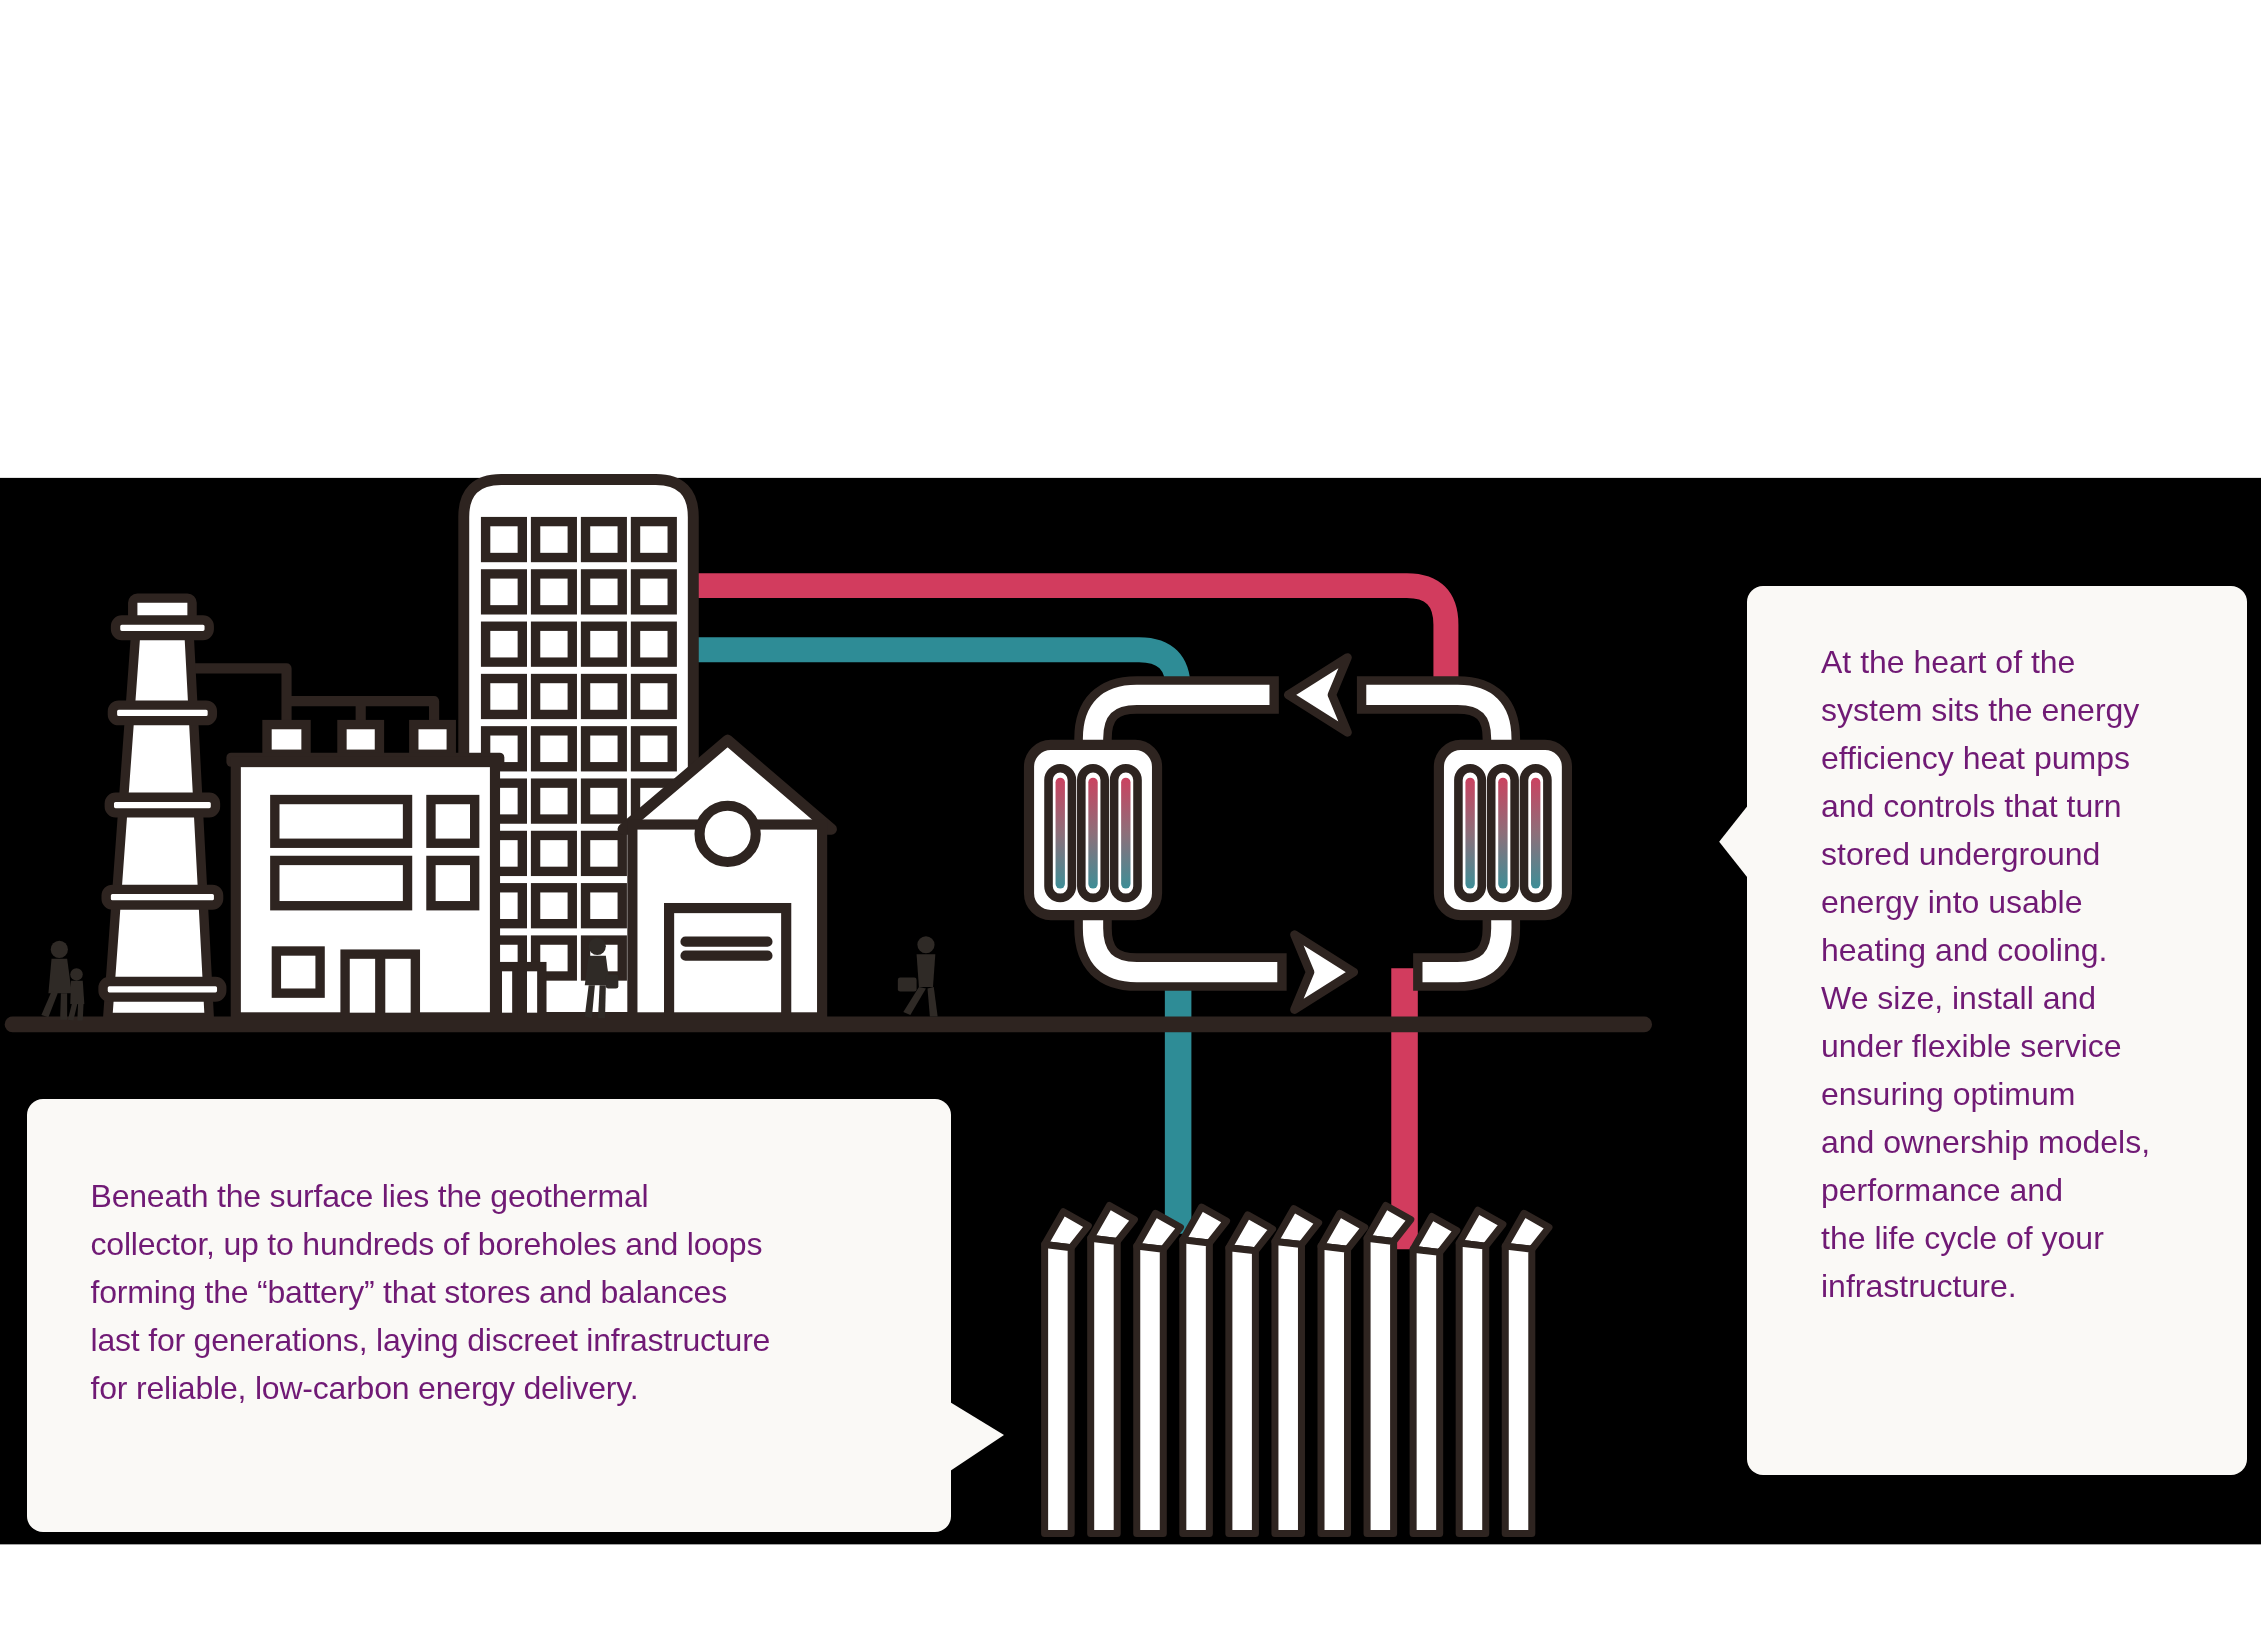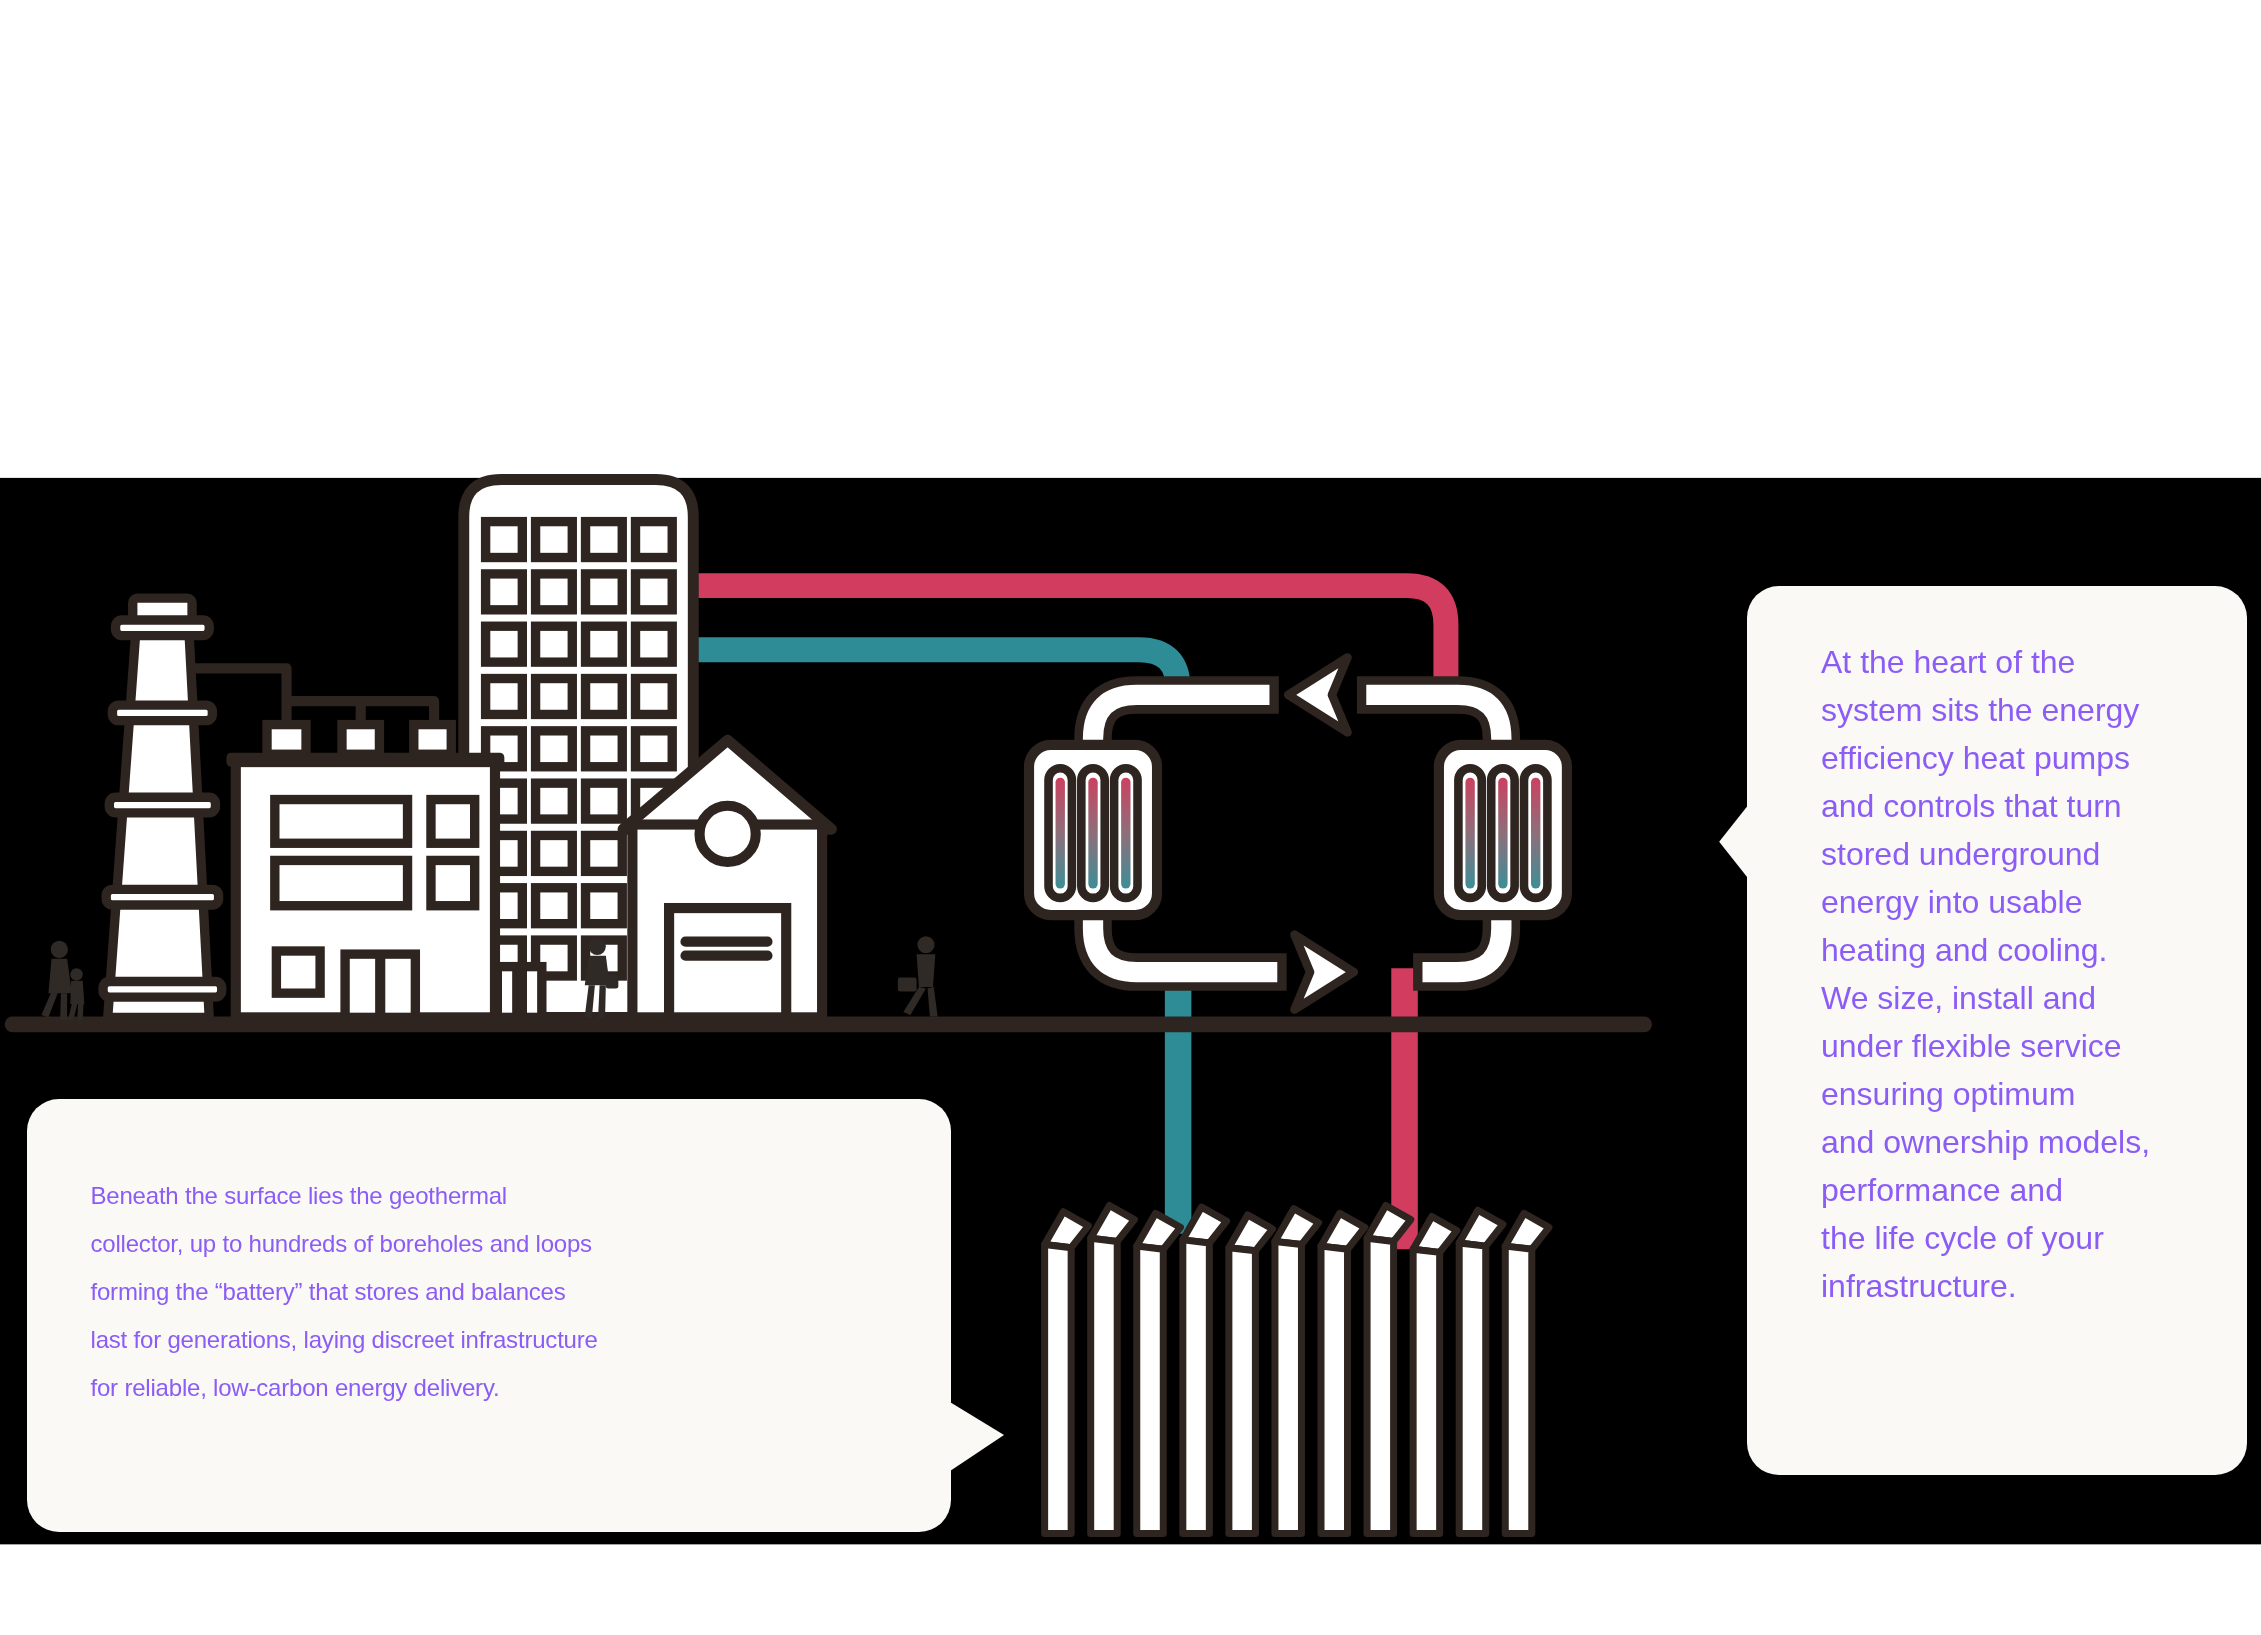"At the heart of the" .bubble { border-radius: 32px -> 16px; color: #8b5cf6 -> #701a75 }
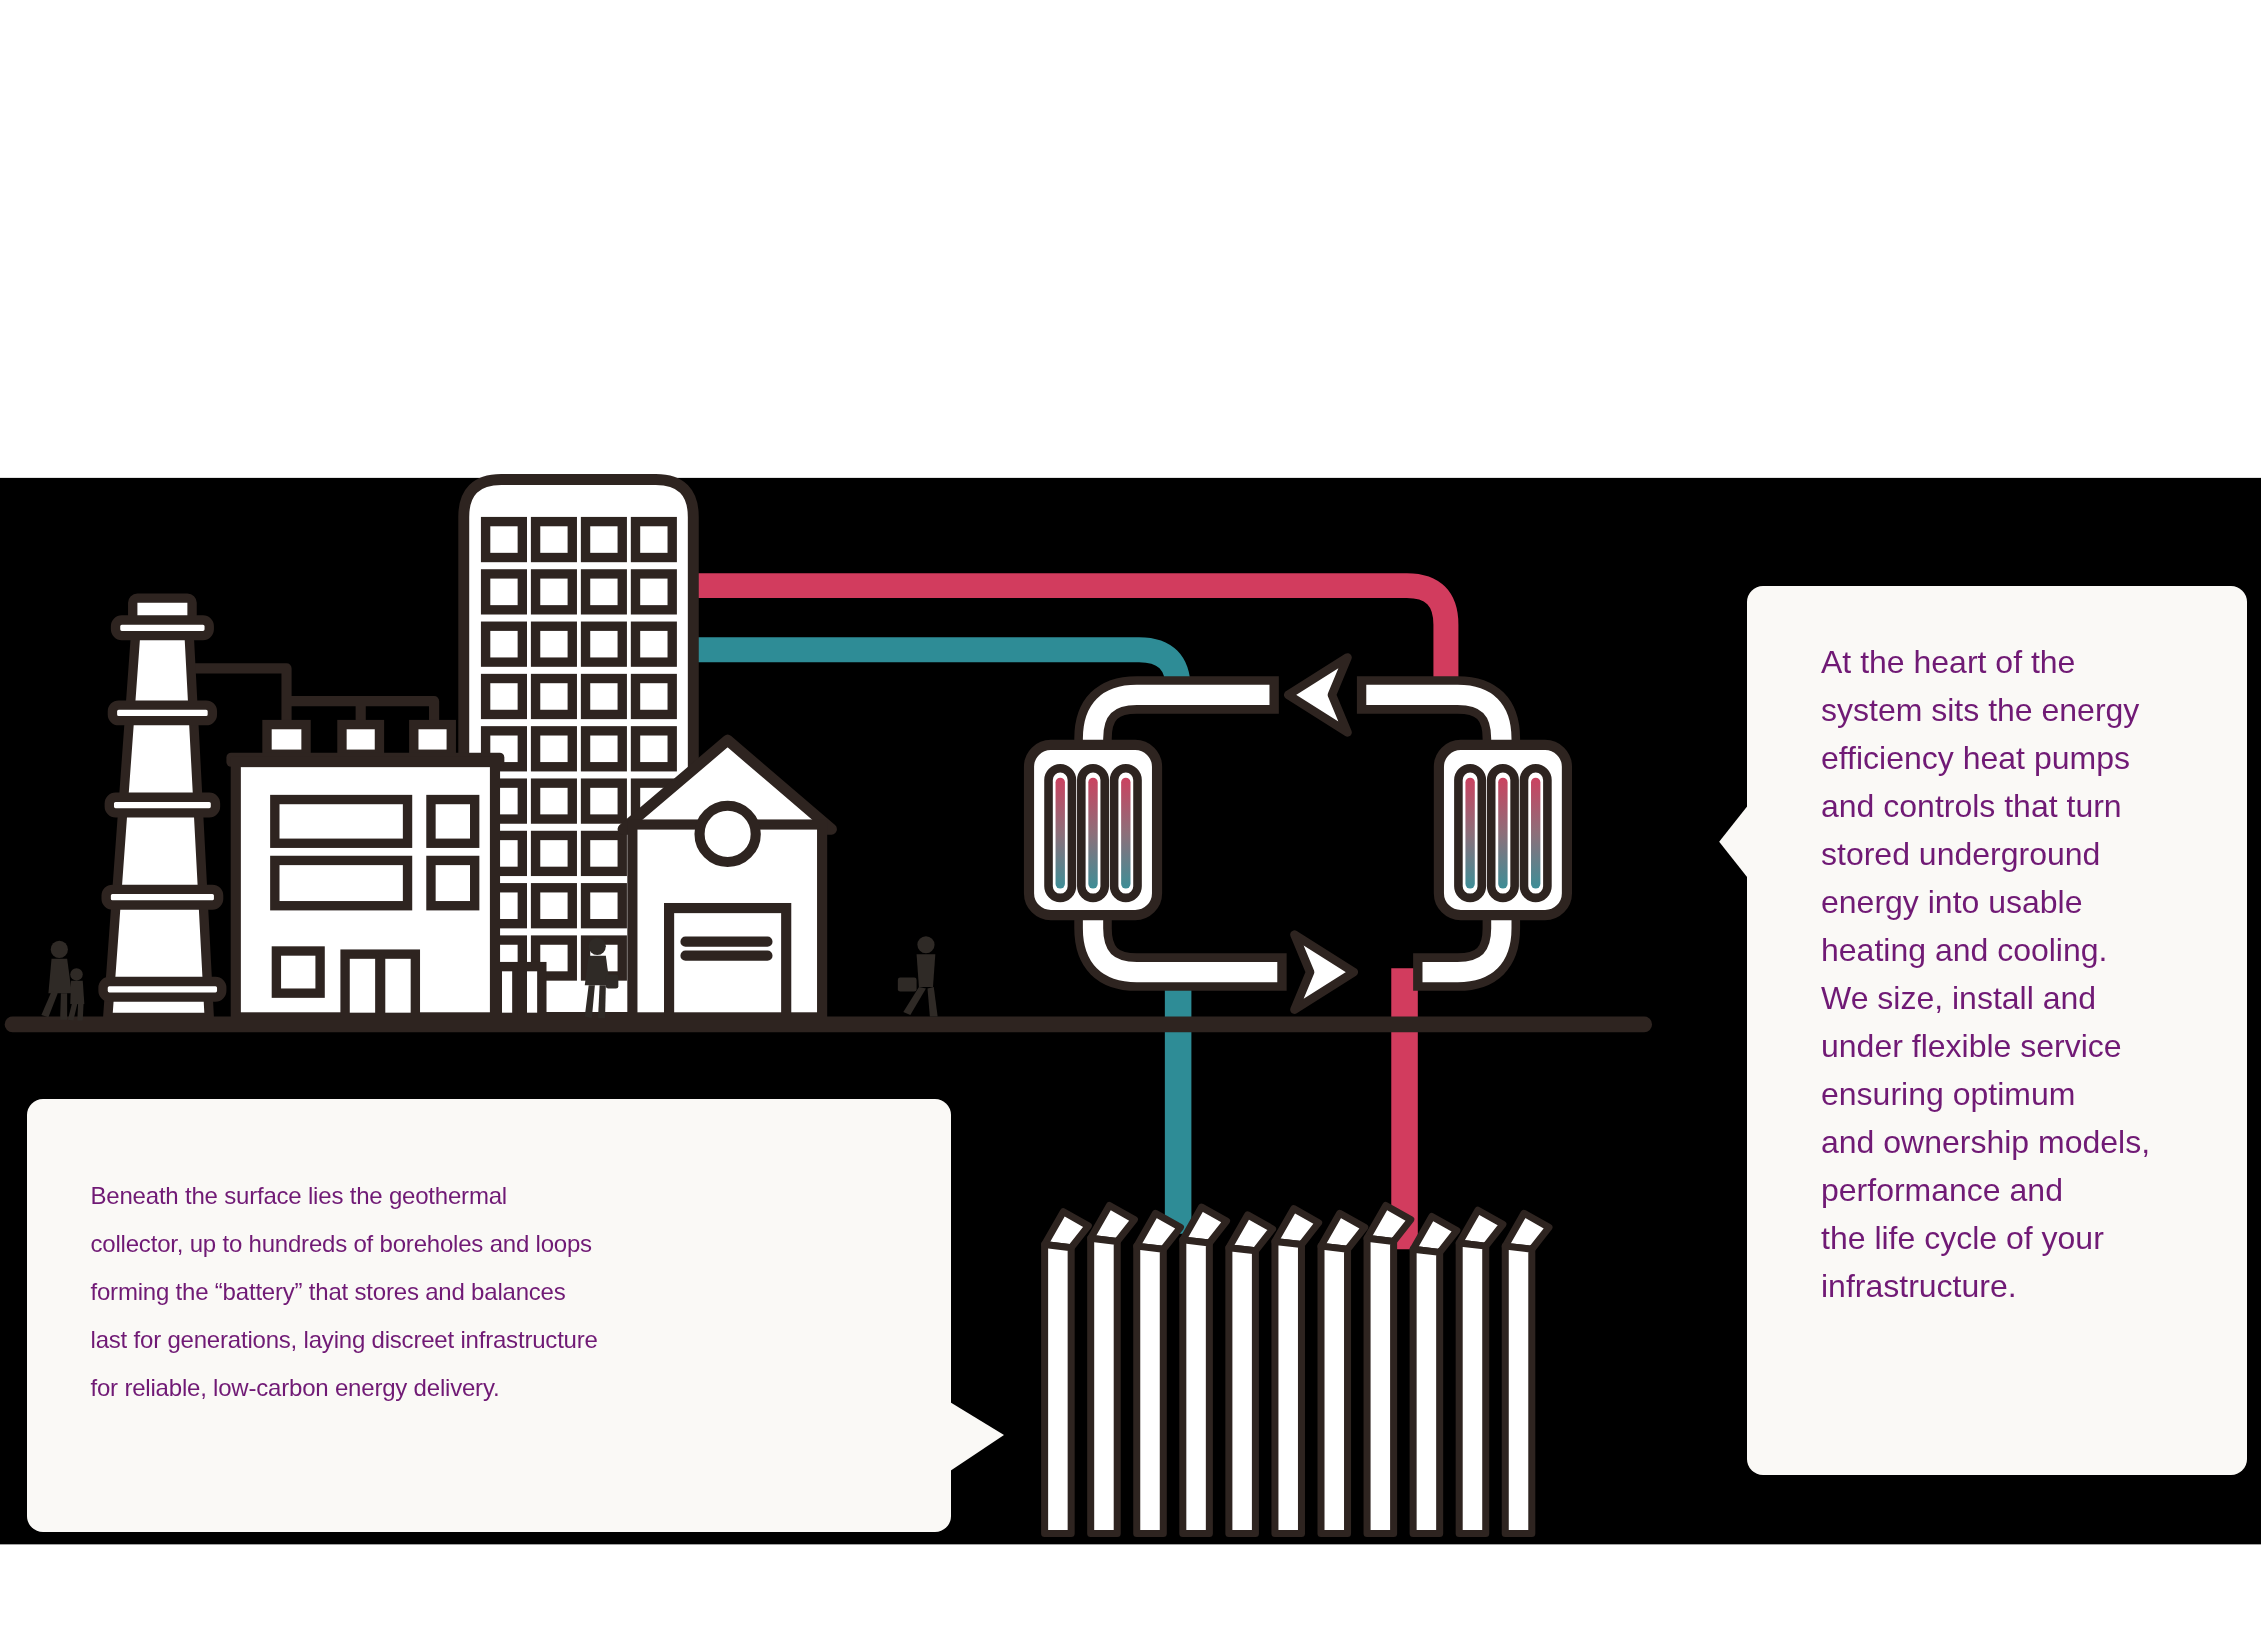"Beneath the surface lies the" .bl .txt { font-size: 24px -> 32px }
